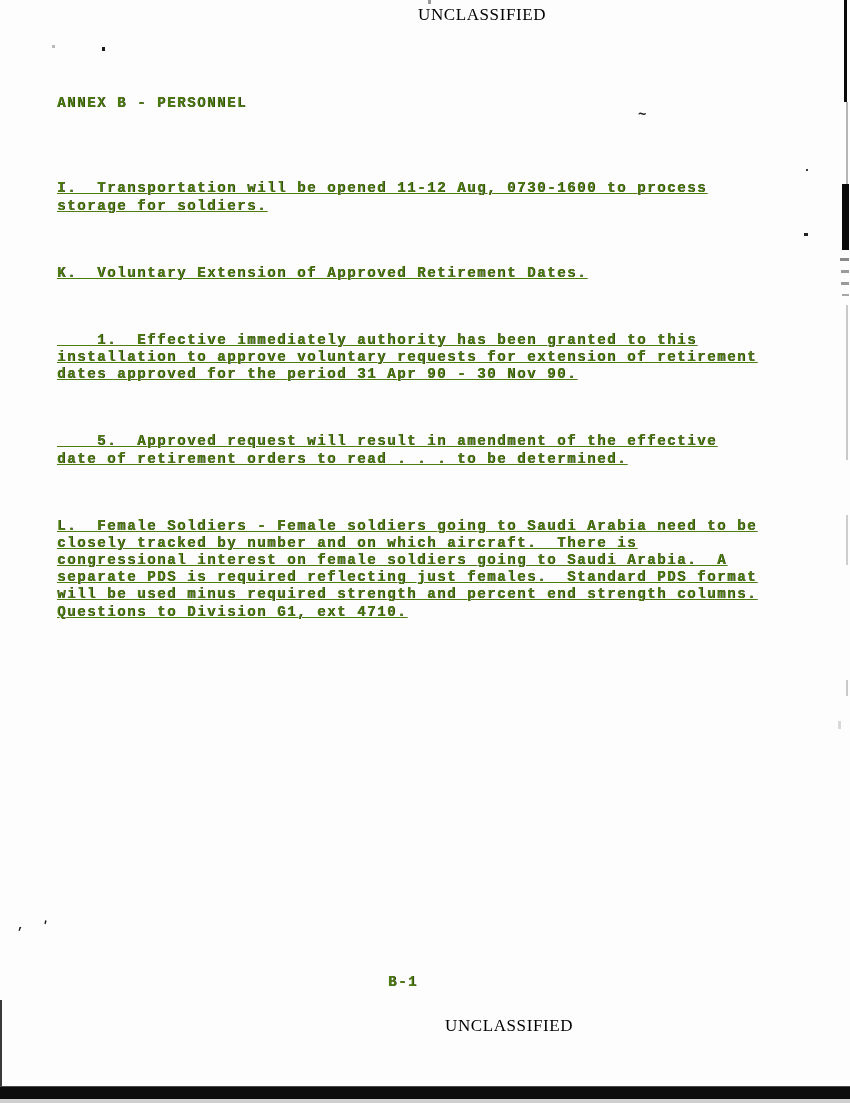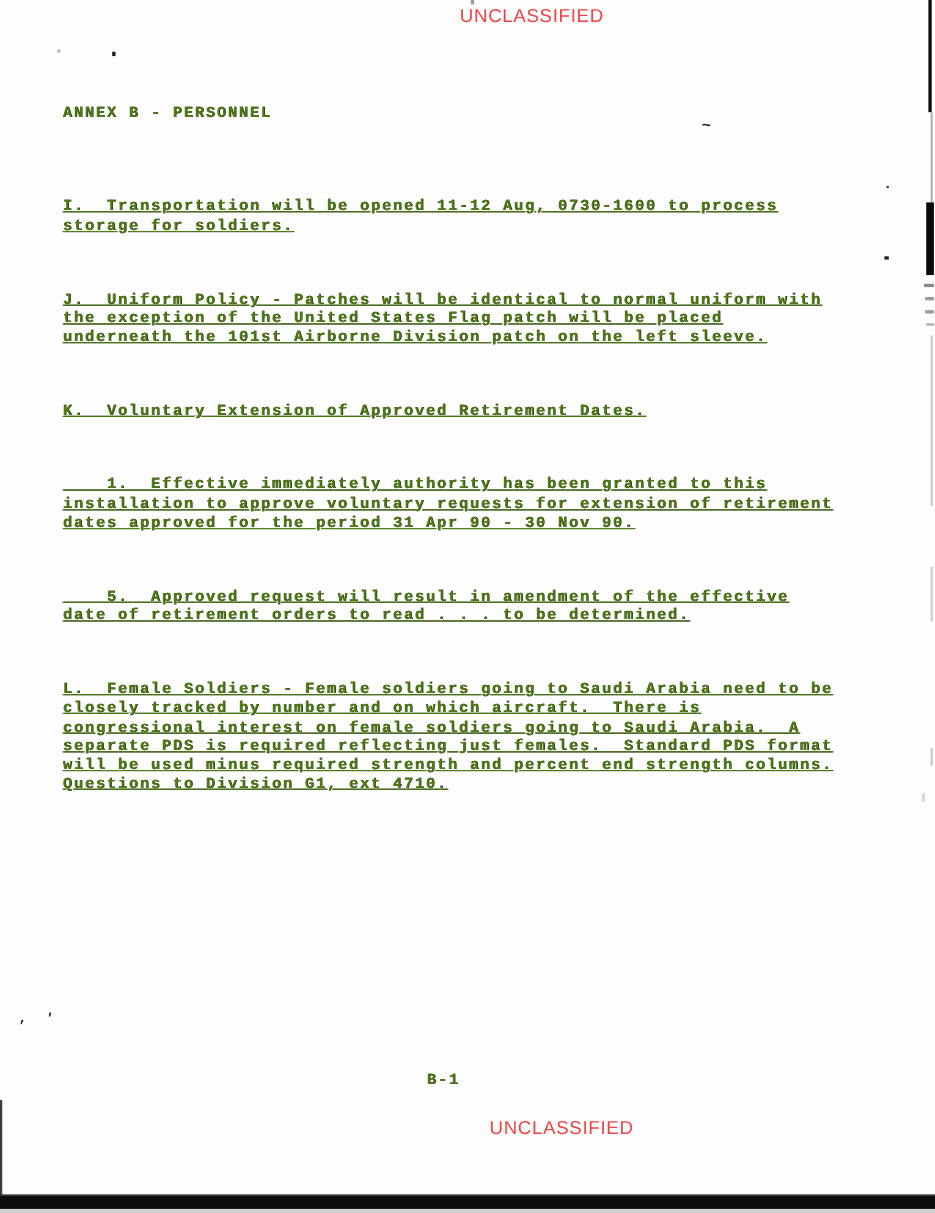"UNCLASSIFIED" .classification { color: #ef4444 -> #000000; font-family: Liberation Sans, sans-serif -> Liberation Serif, serif }
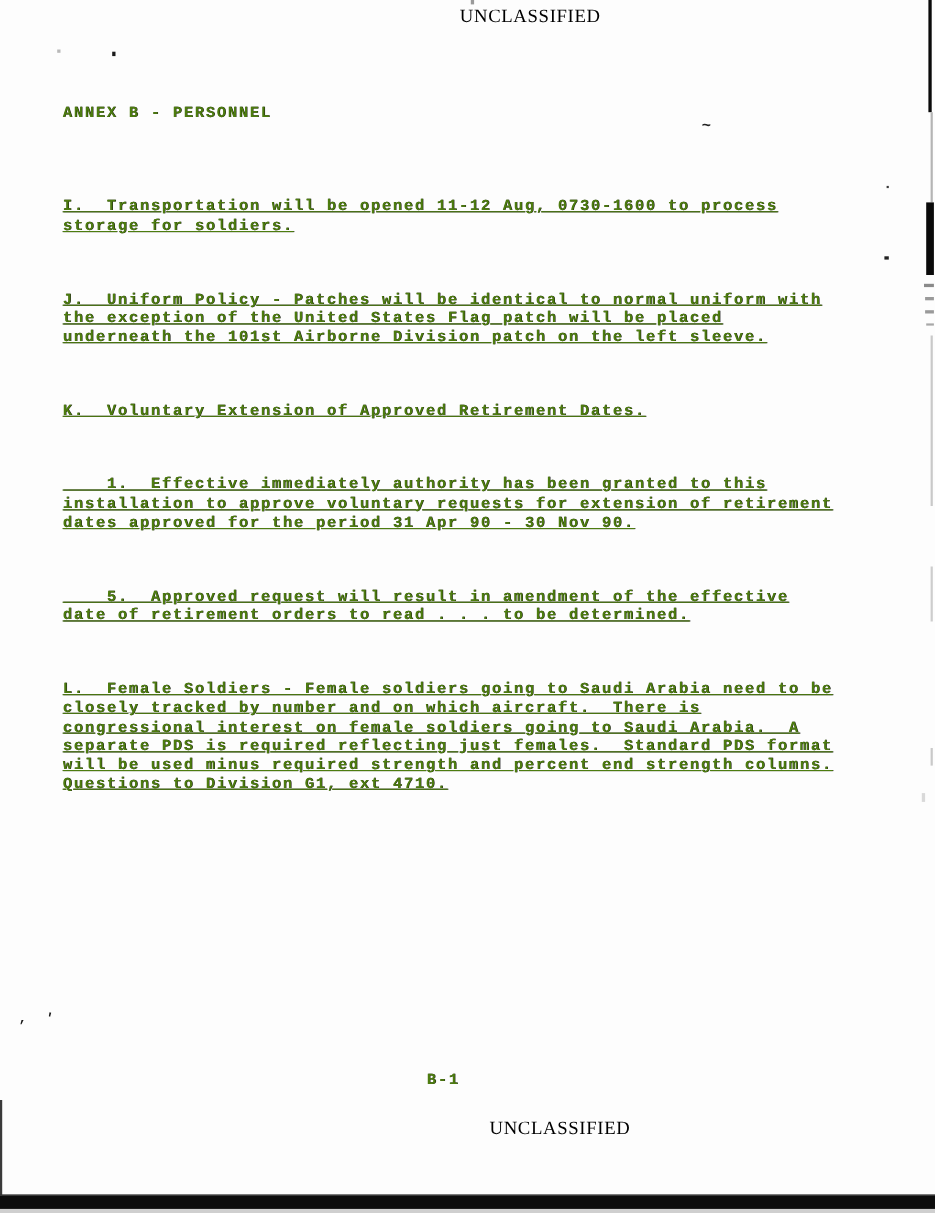"J. Uniform Policy - Patches" p { html: <p>J. Uniform Policy - Patches will be identical to normal uniform with the exception of the United States Flag patch will be placed underneath the 101st Airborne Division patch on the left sleeve.</p> -> none }
